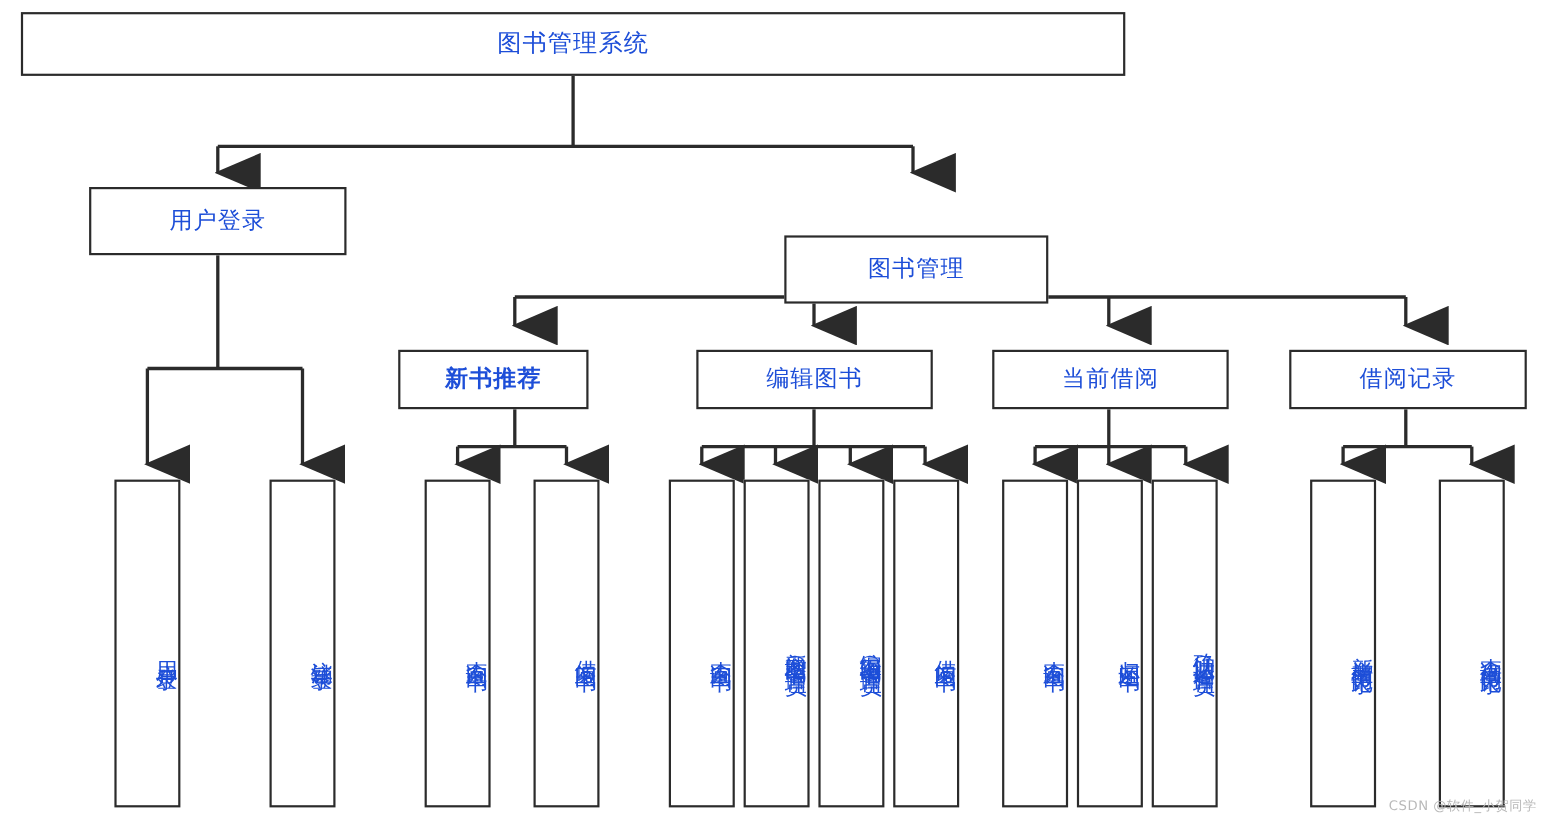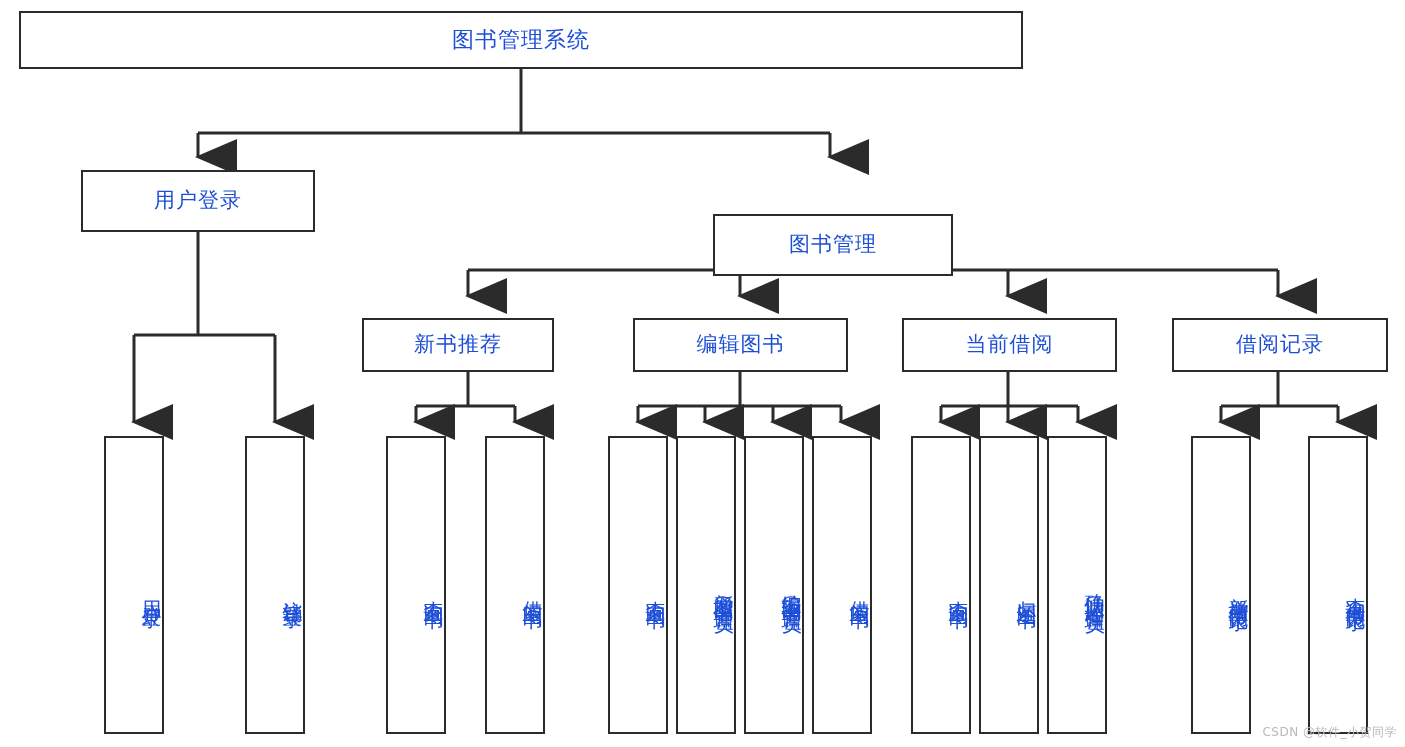"新书推荐" div.node { font-weight: none -> bold; width: 192px -> 173px }
